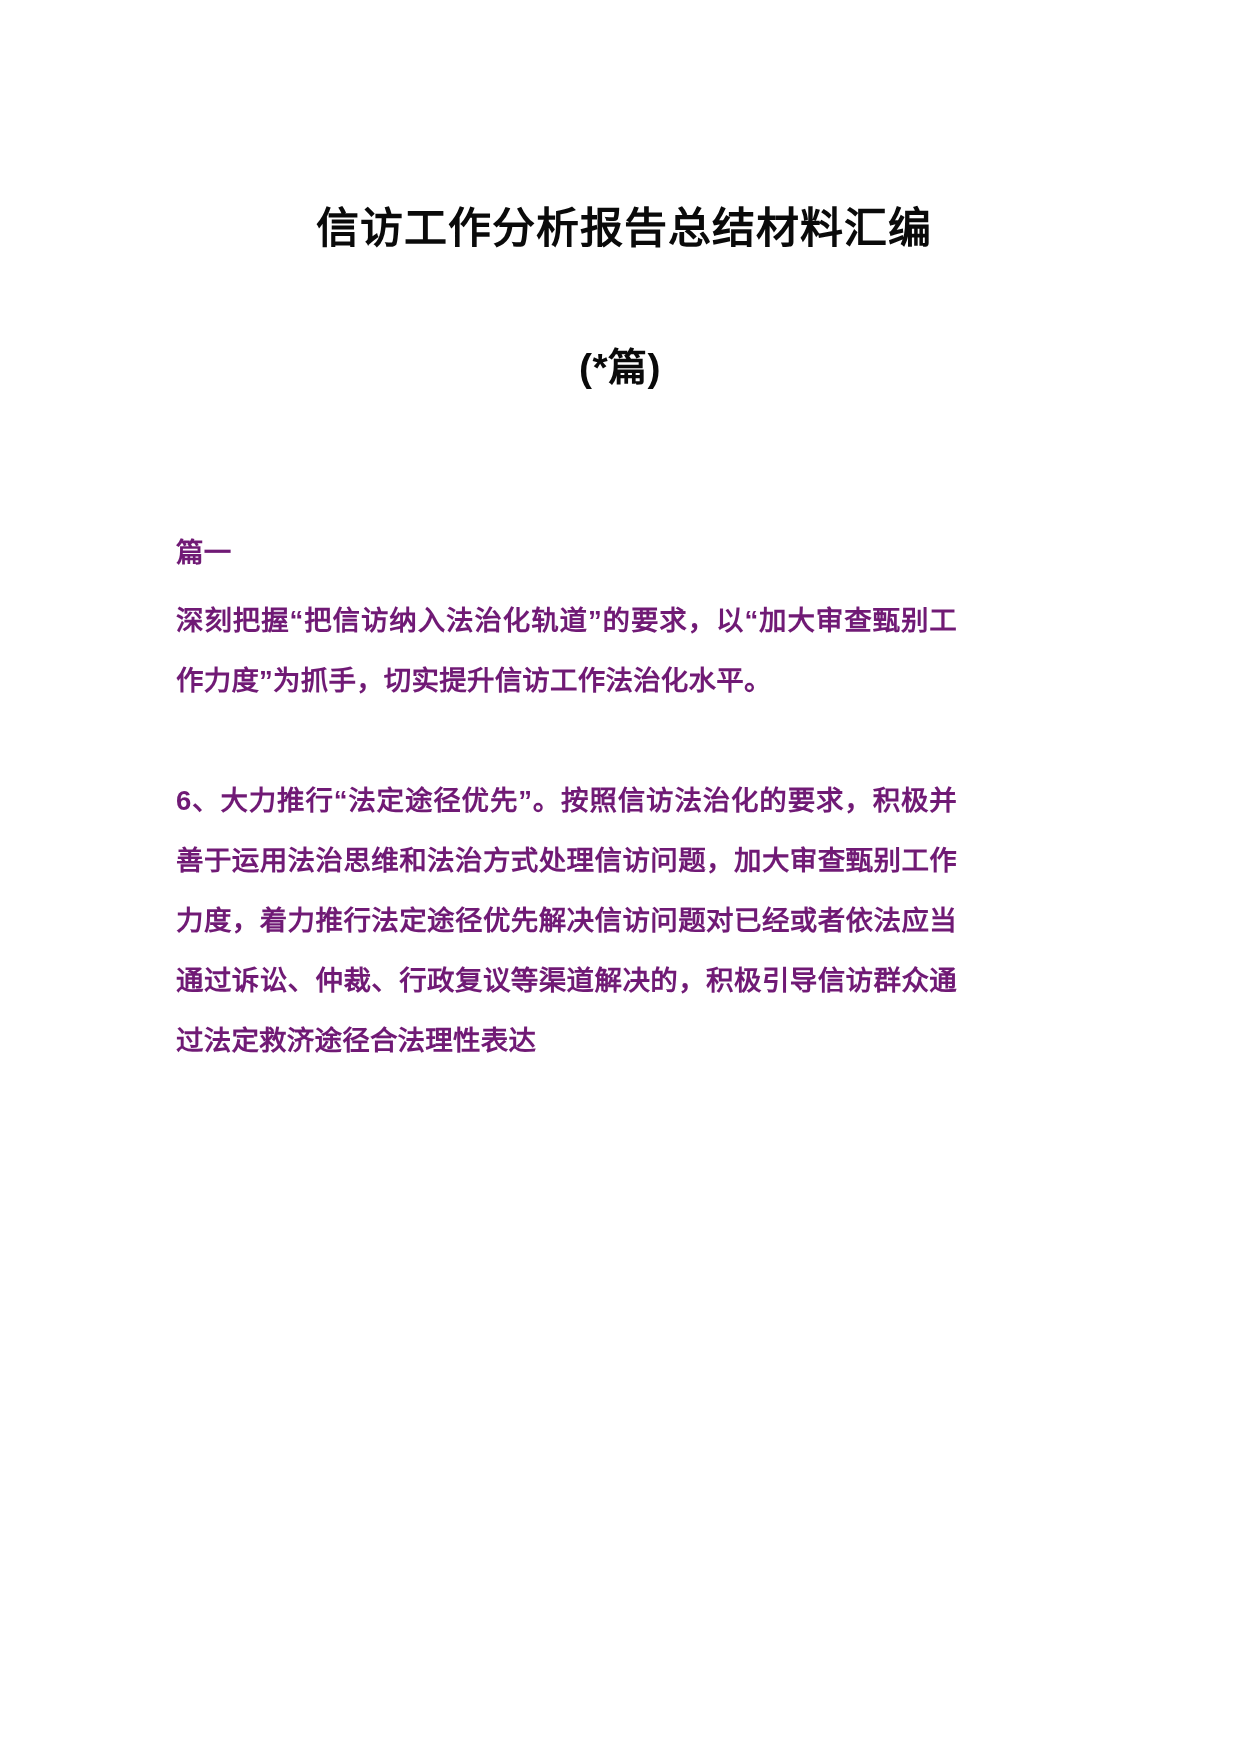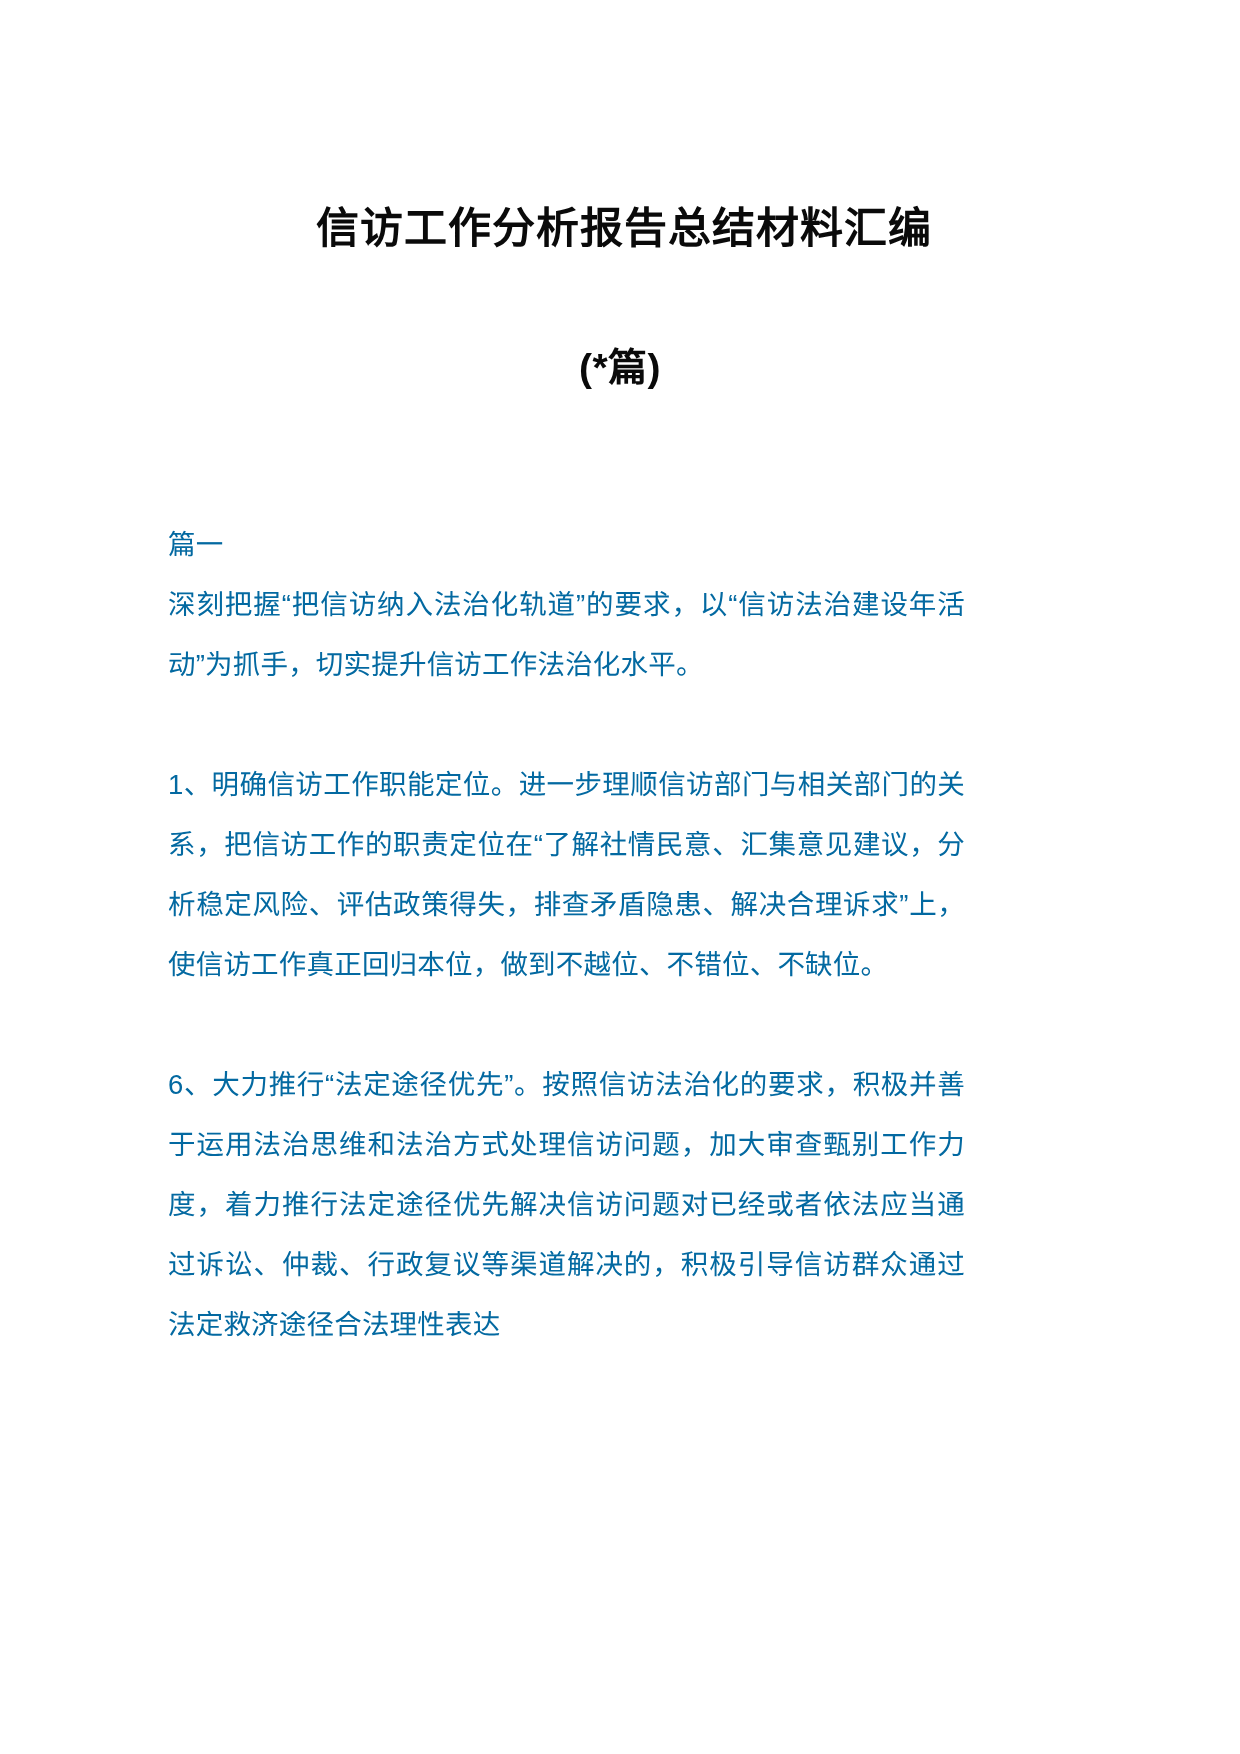"篇一" .para { color: #0369a1 -> #701a75; font-weight: none -> bold; margin: 0 -> 8px }
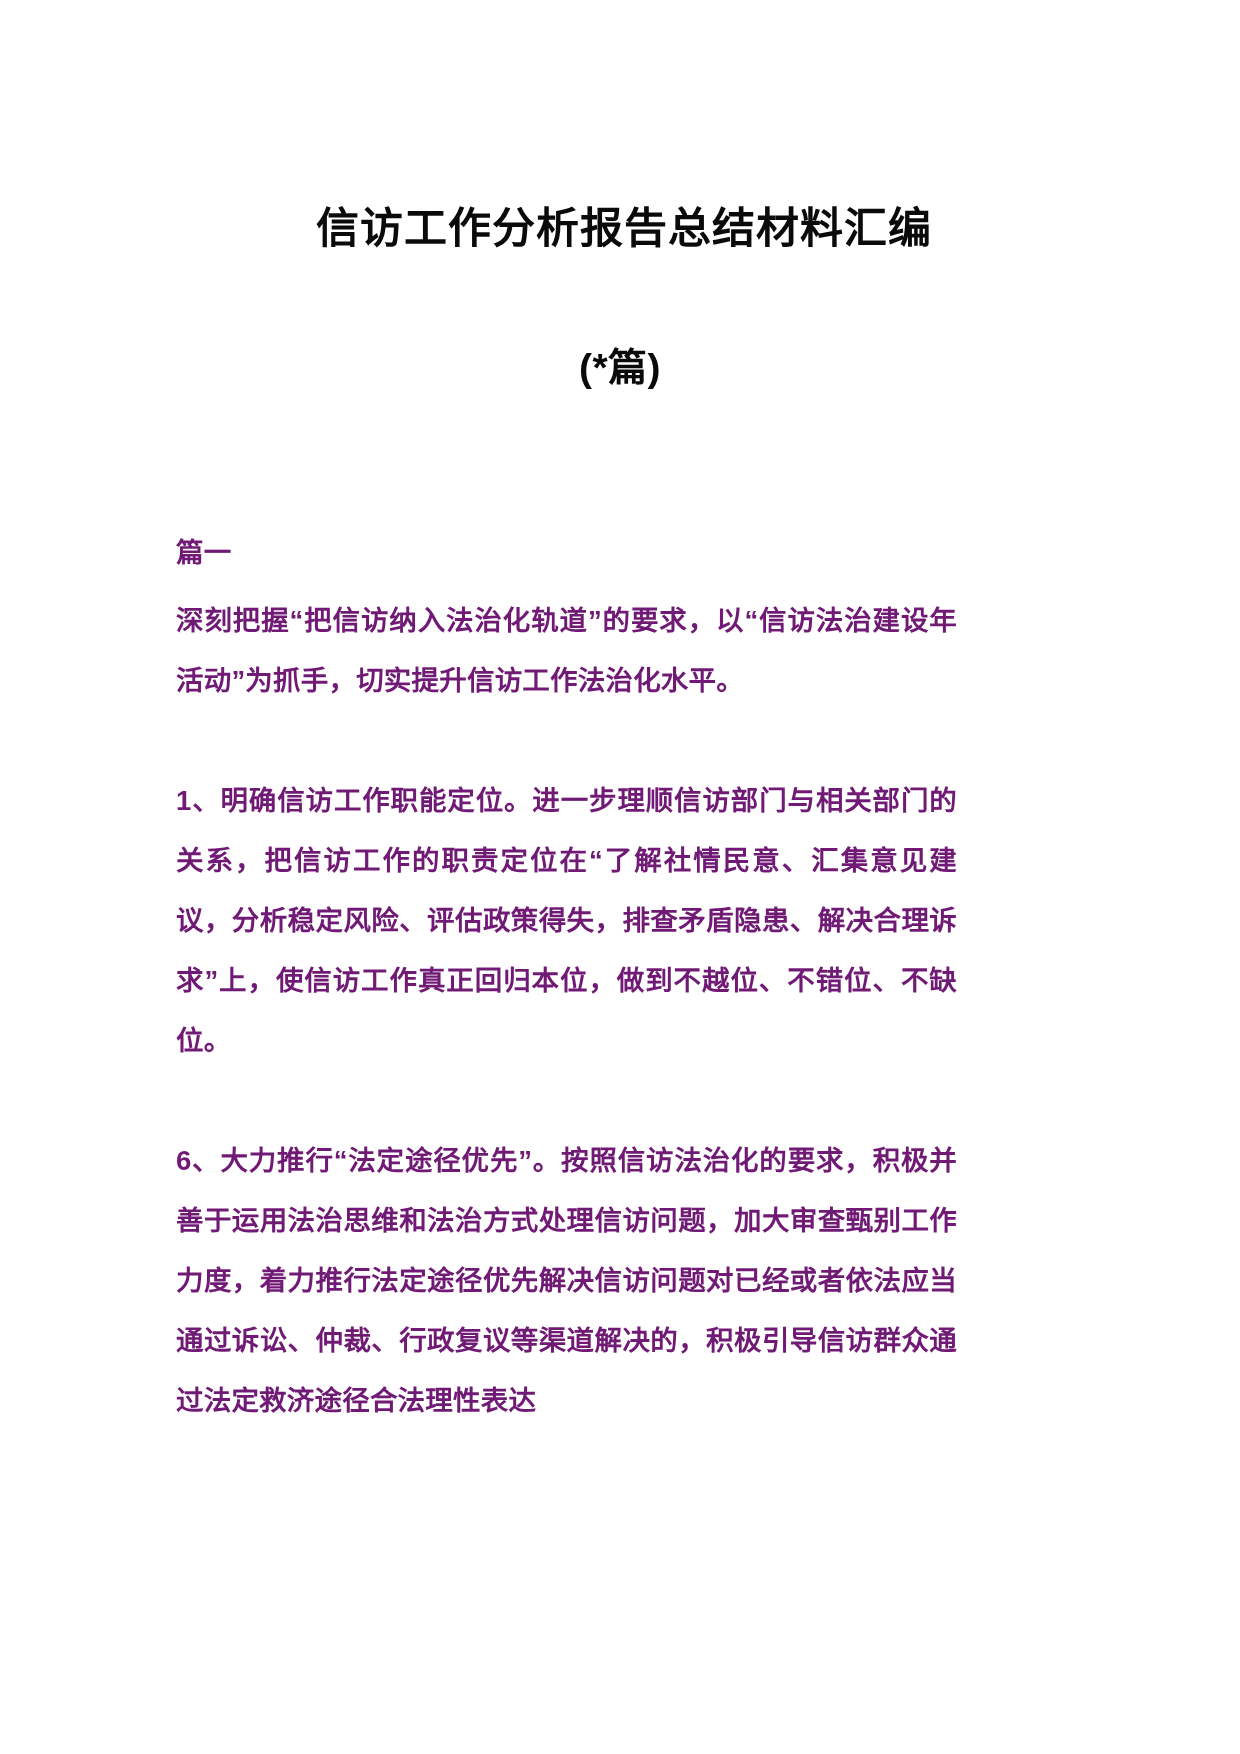"深刻把握“把信访纳入法治化轨道”的要求，以“信访法治建设年活动”为抓手，切实提升" p.para { text: 信访法治建设年活动 -> 加大审查甄别工作力度 }
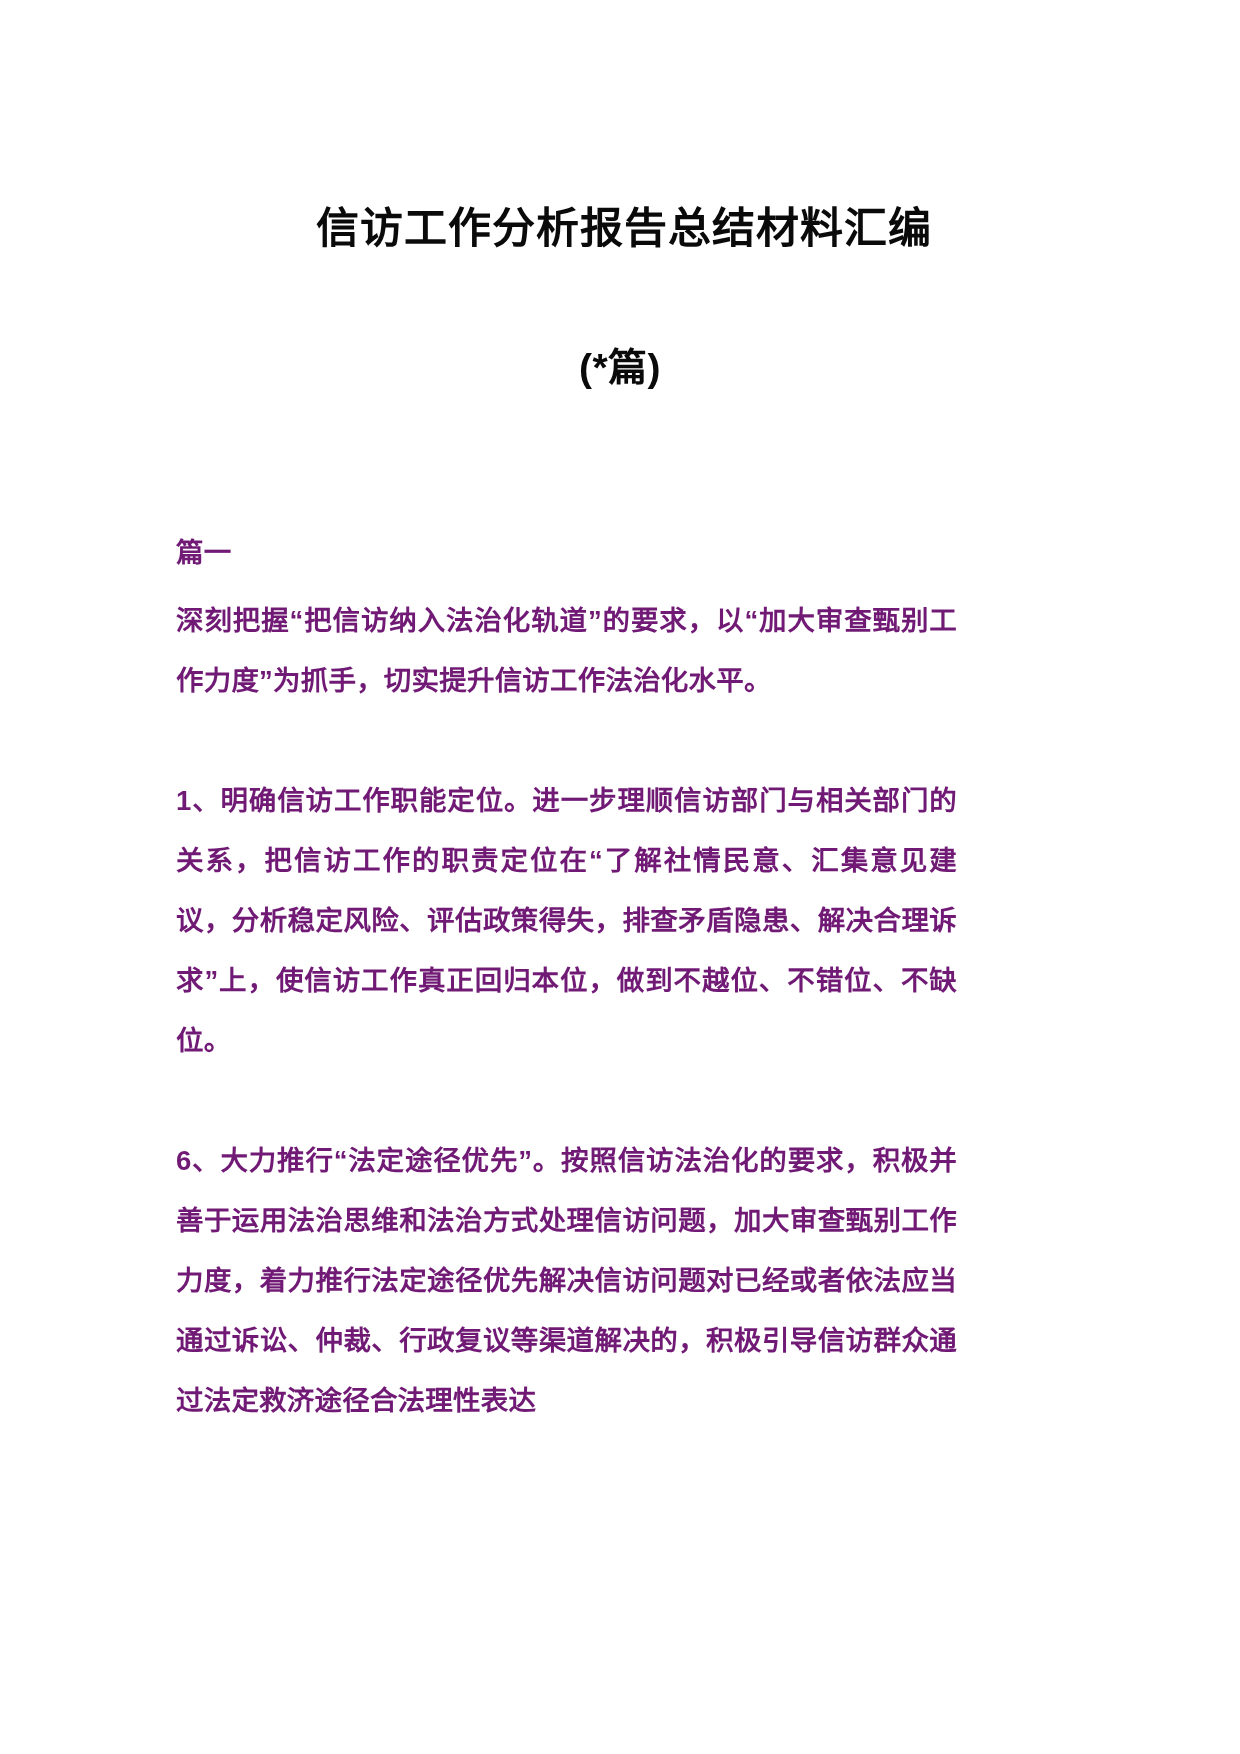"1、明确信访工作职能定位。进一步理顺信访部门与相关部门的关系，把信访工作的职责定" p.para { html: <p>1、明确信访工作职能定位。进一步理顺信访部门与相关部门的关系，把信访工作的职责定位在“了解社情民意、汇集意见建议，分析稳定风险、评估政策得失，排查矛盾隐患、解决合理诉求”上，使信访工作真正回归本位，做到不越位、不错位、不缺位。</p> -> none }
